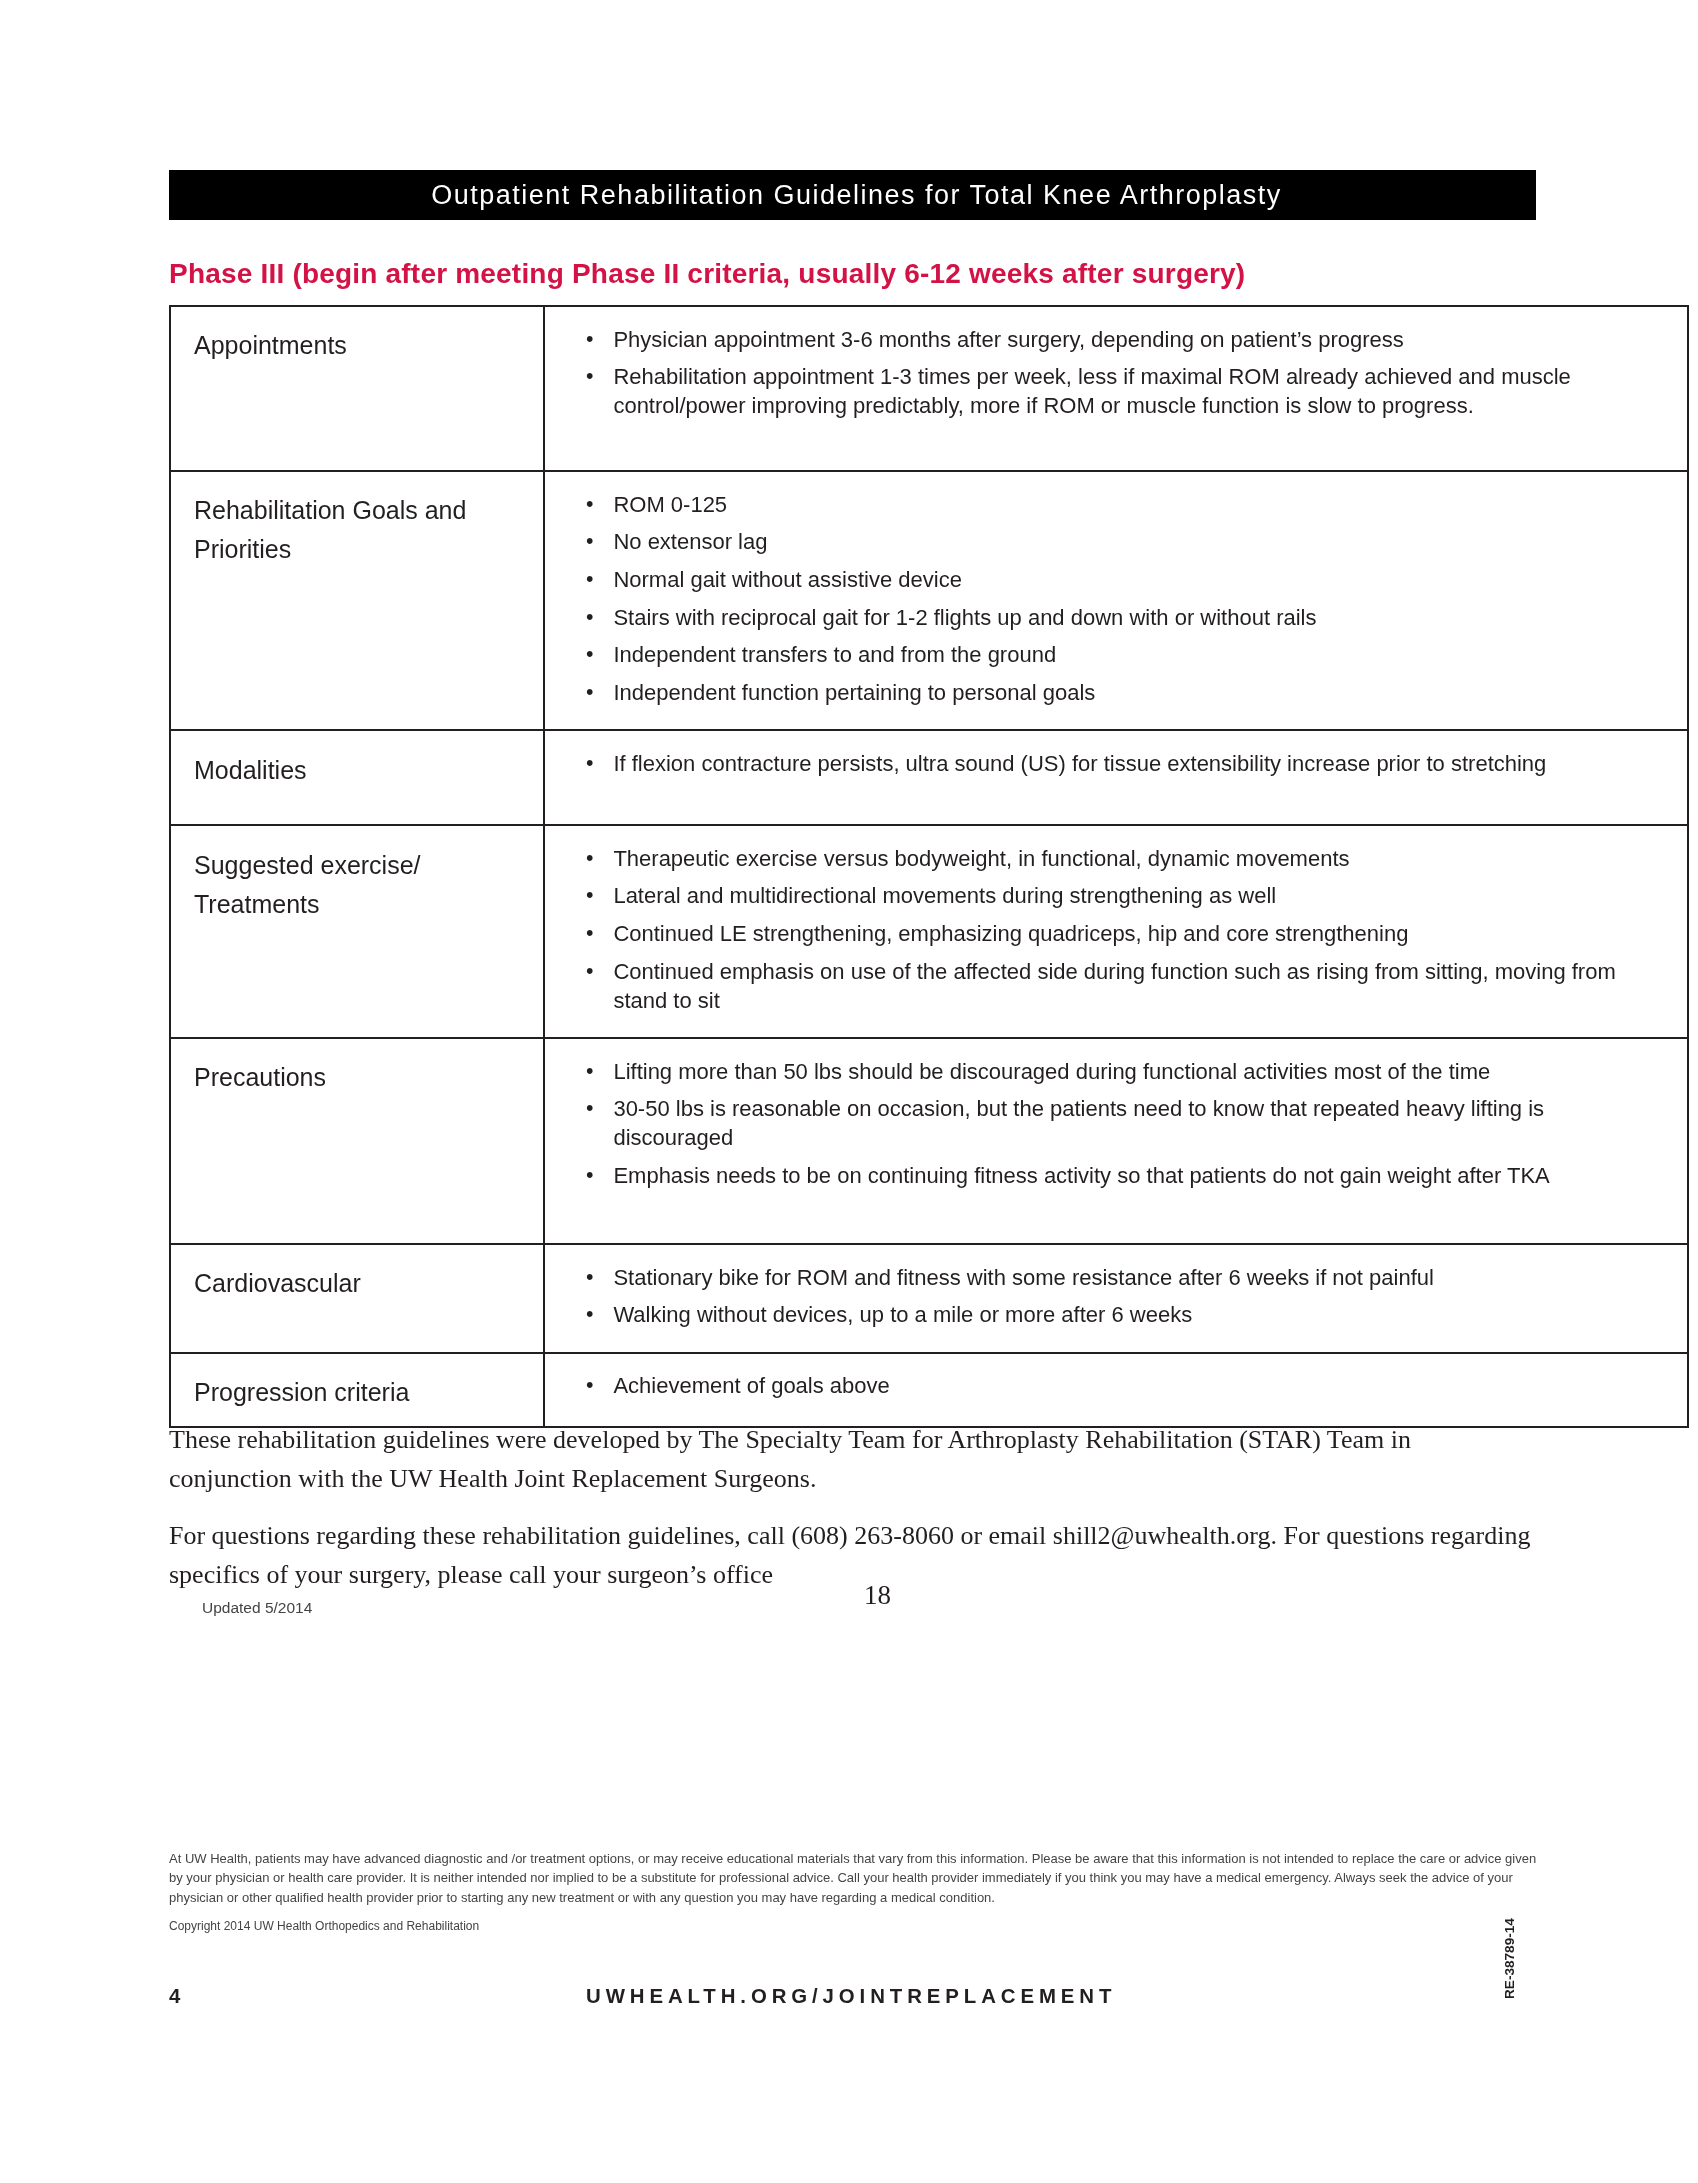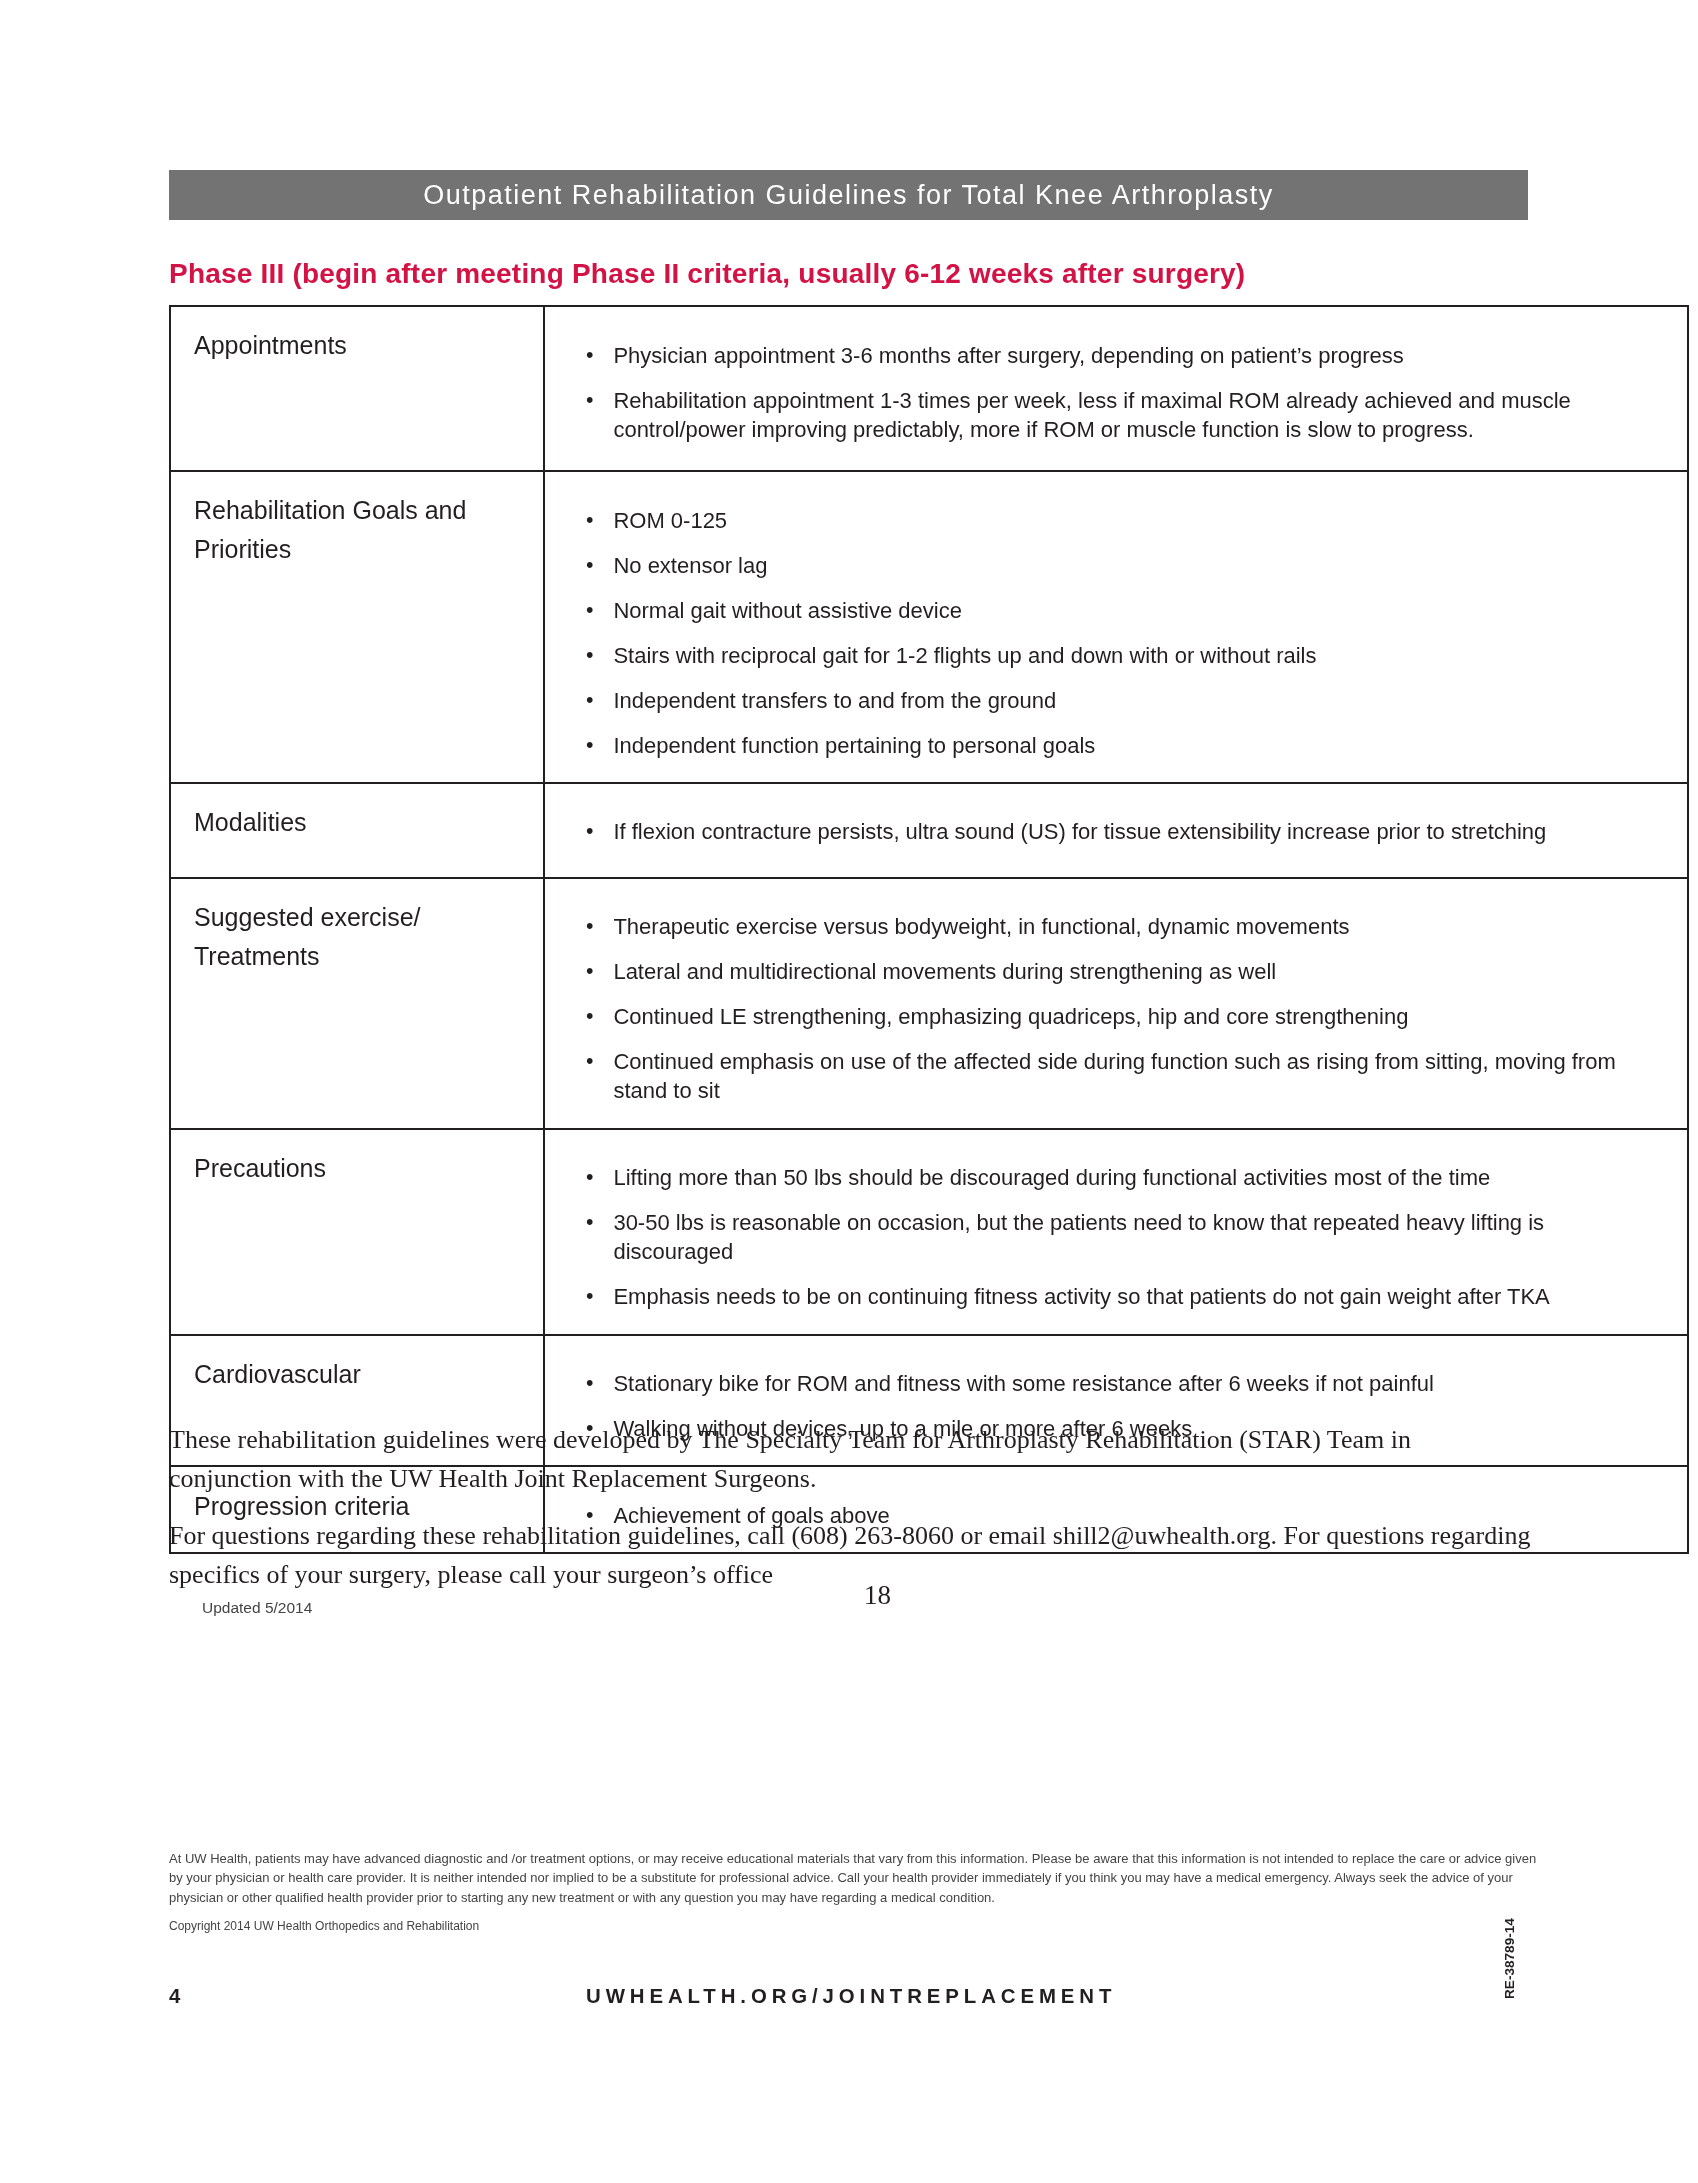"Outpatient Rehabilitation Guidelines for" .banner { background: #737373 -> #000000; padding-left: none -> 8px }
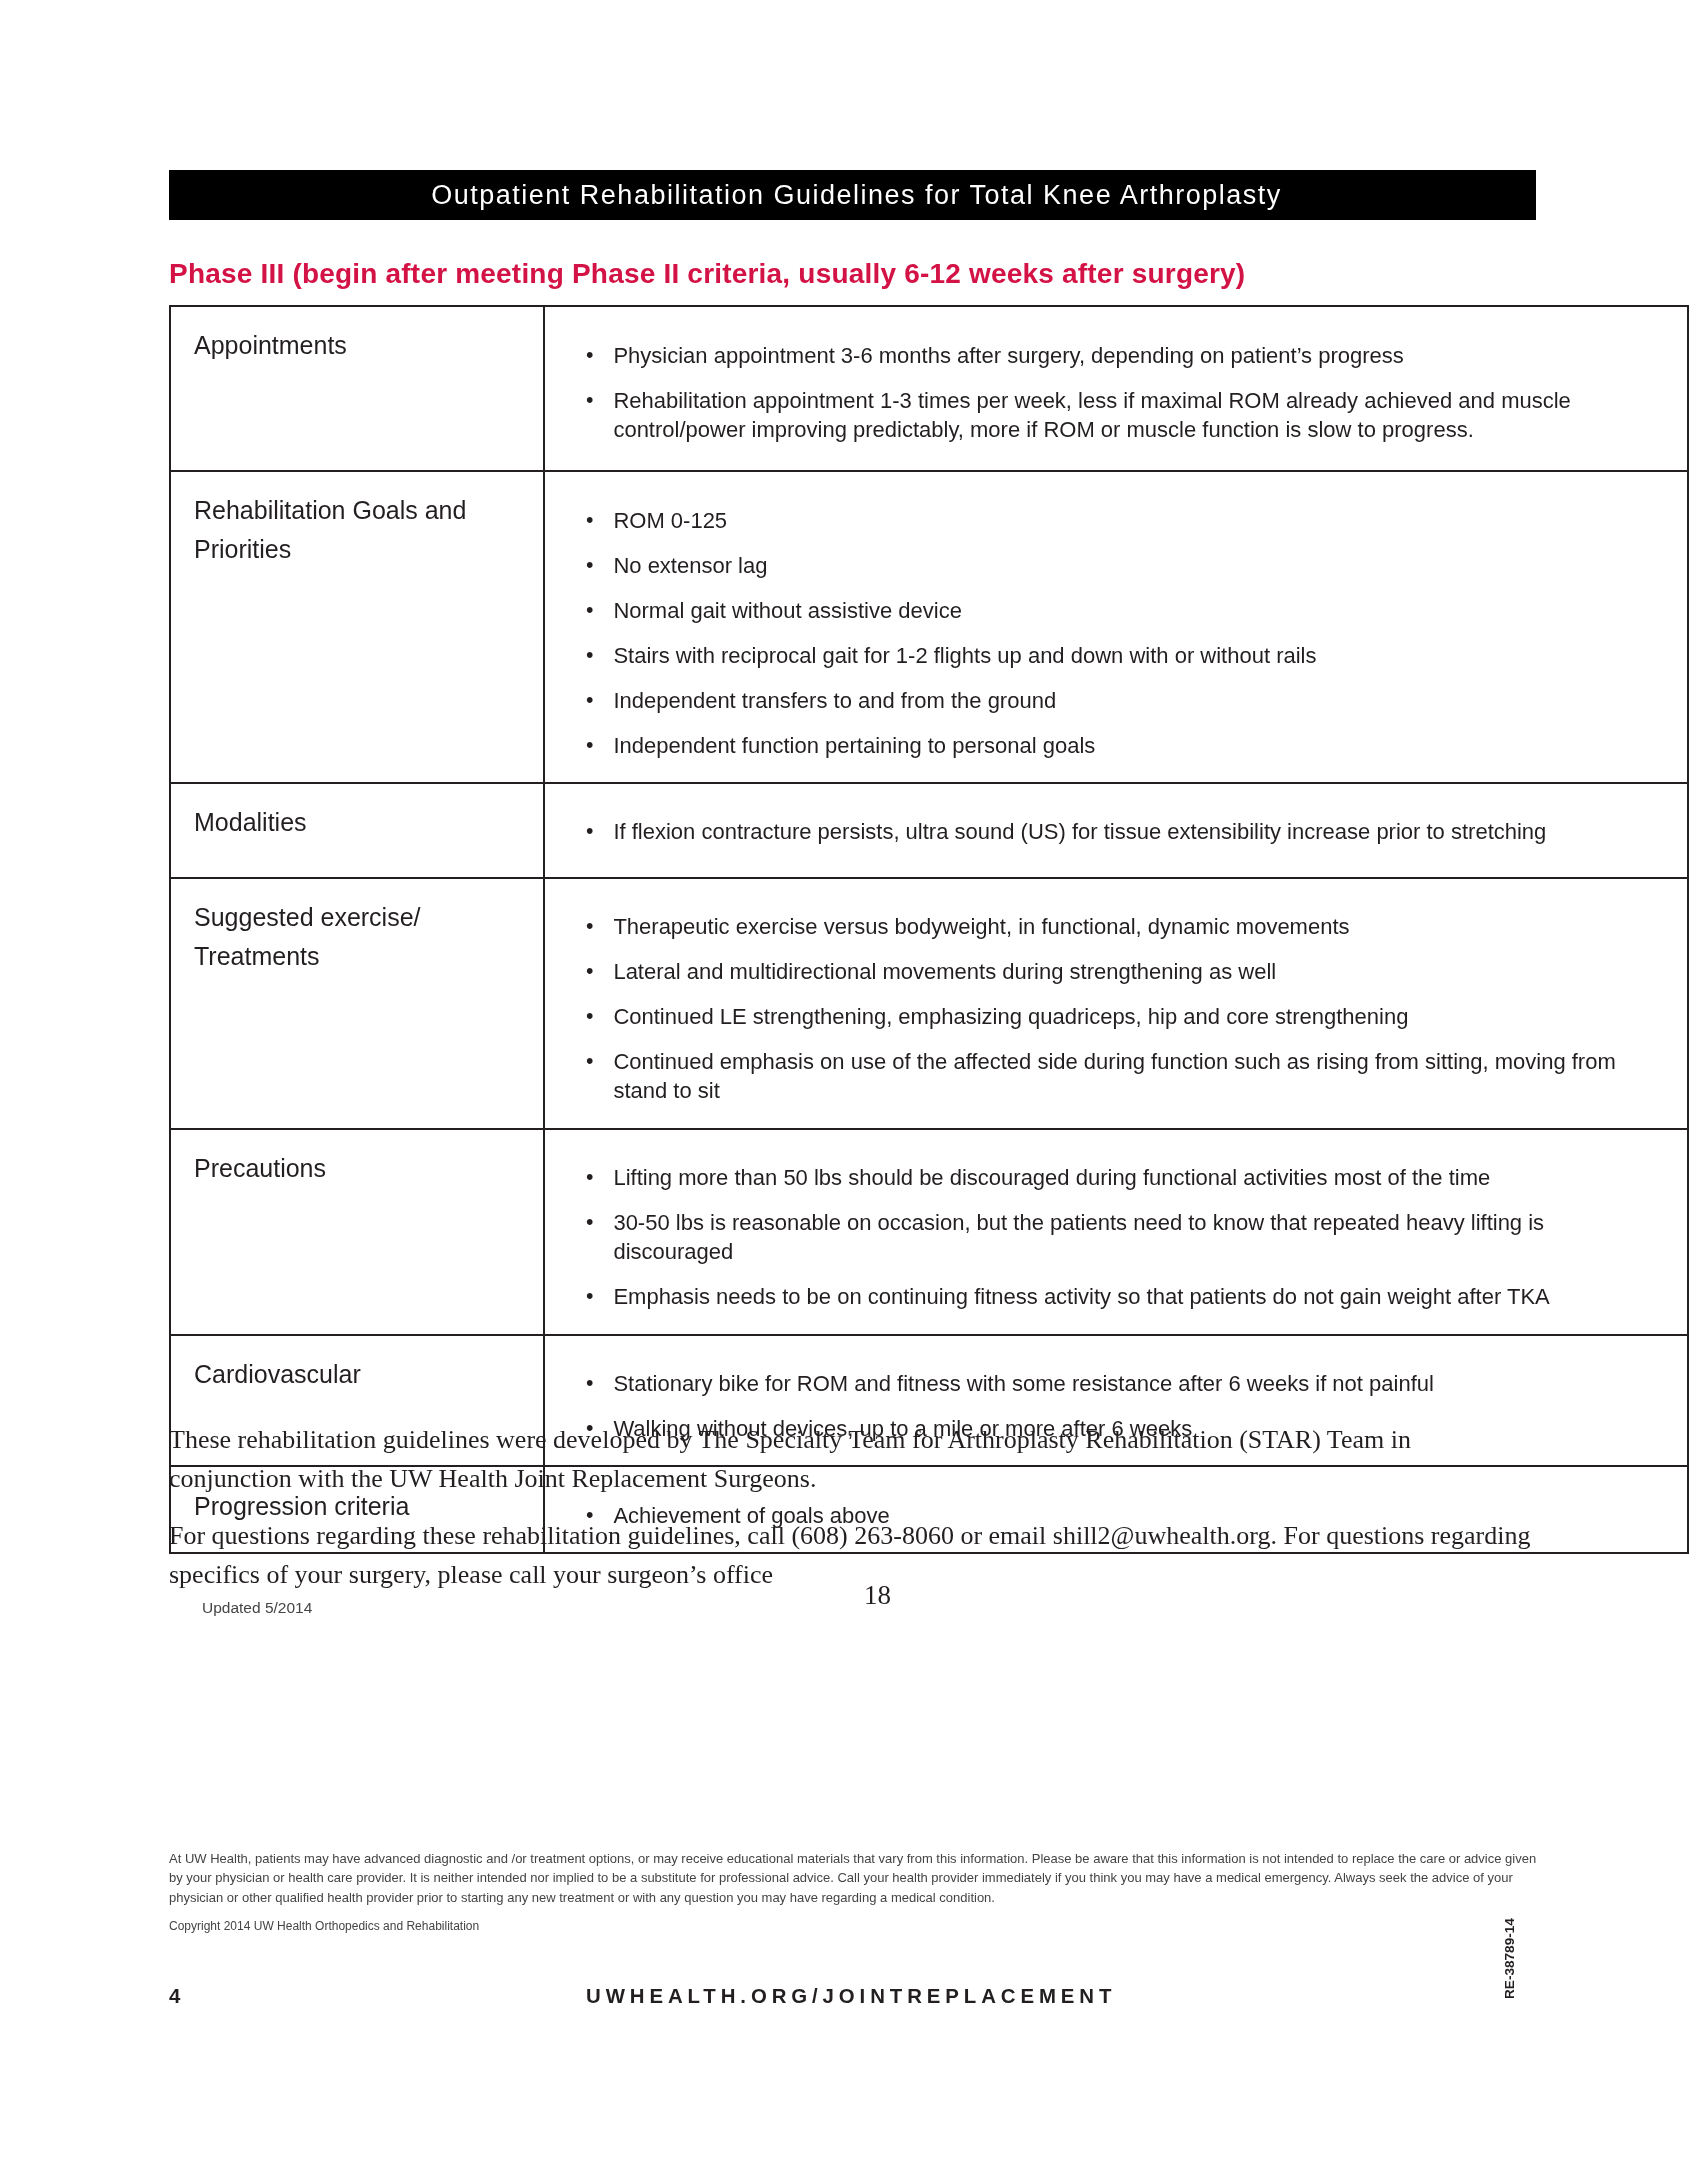"Physician appointment 3-6 months after" ul.bullets li { margin-top: 16px -> none }
